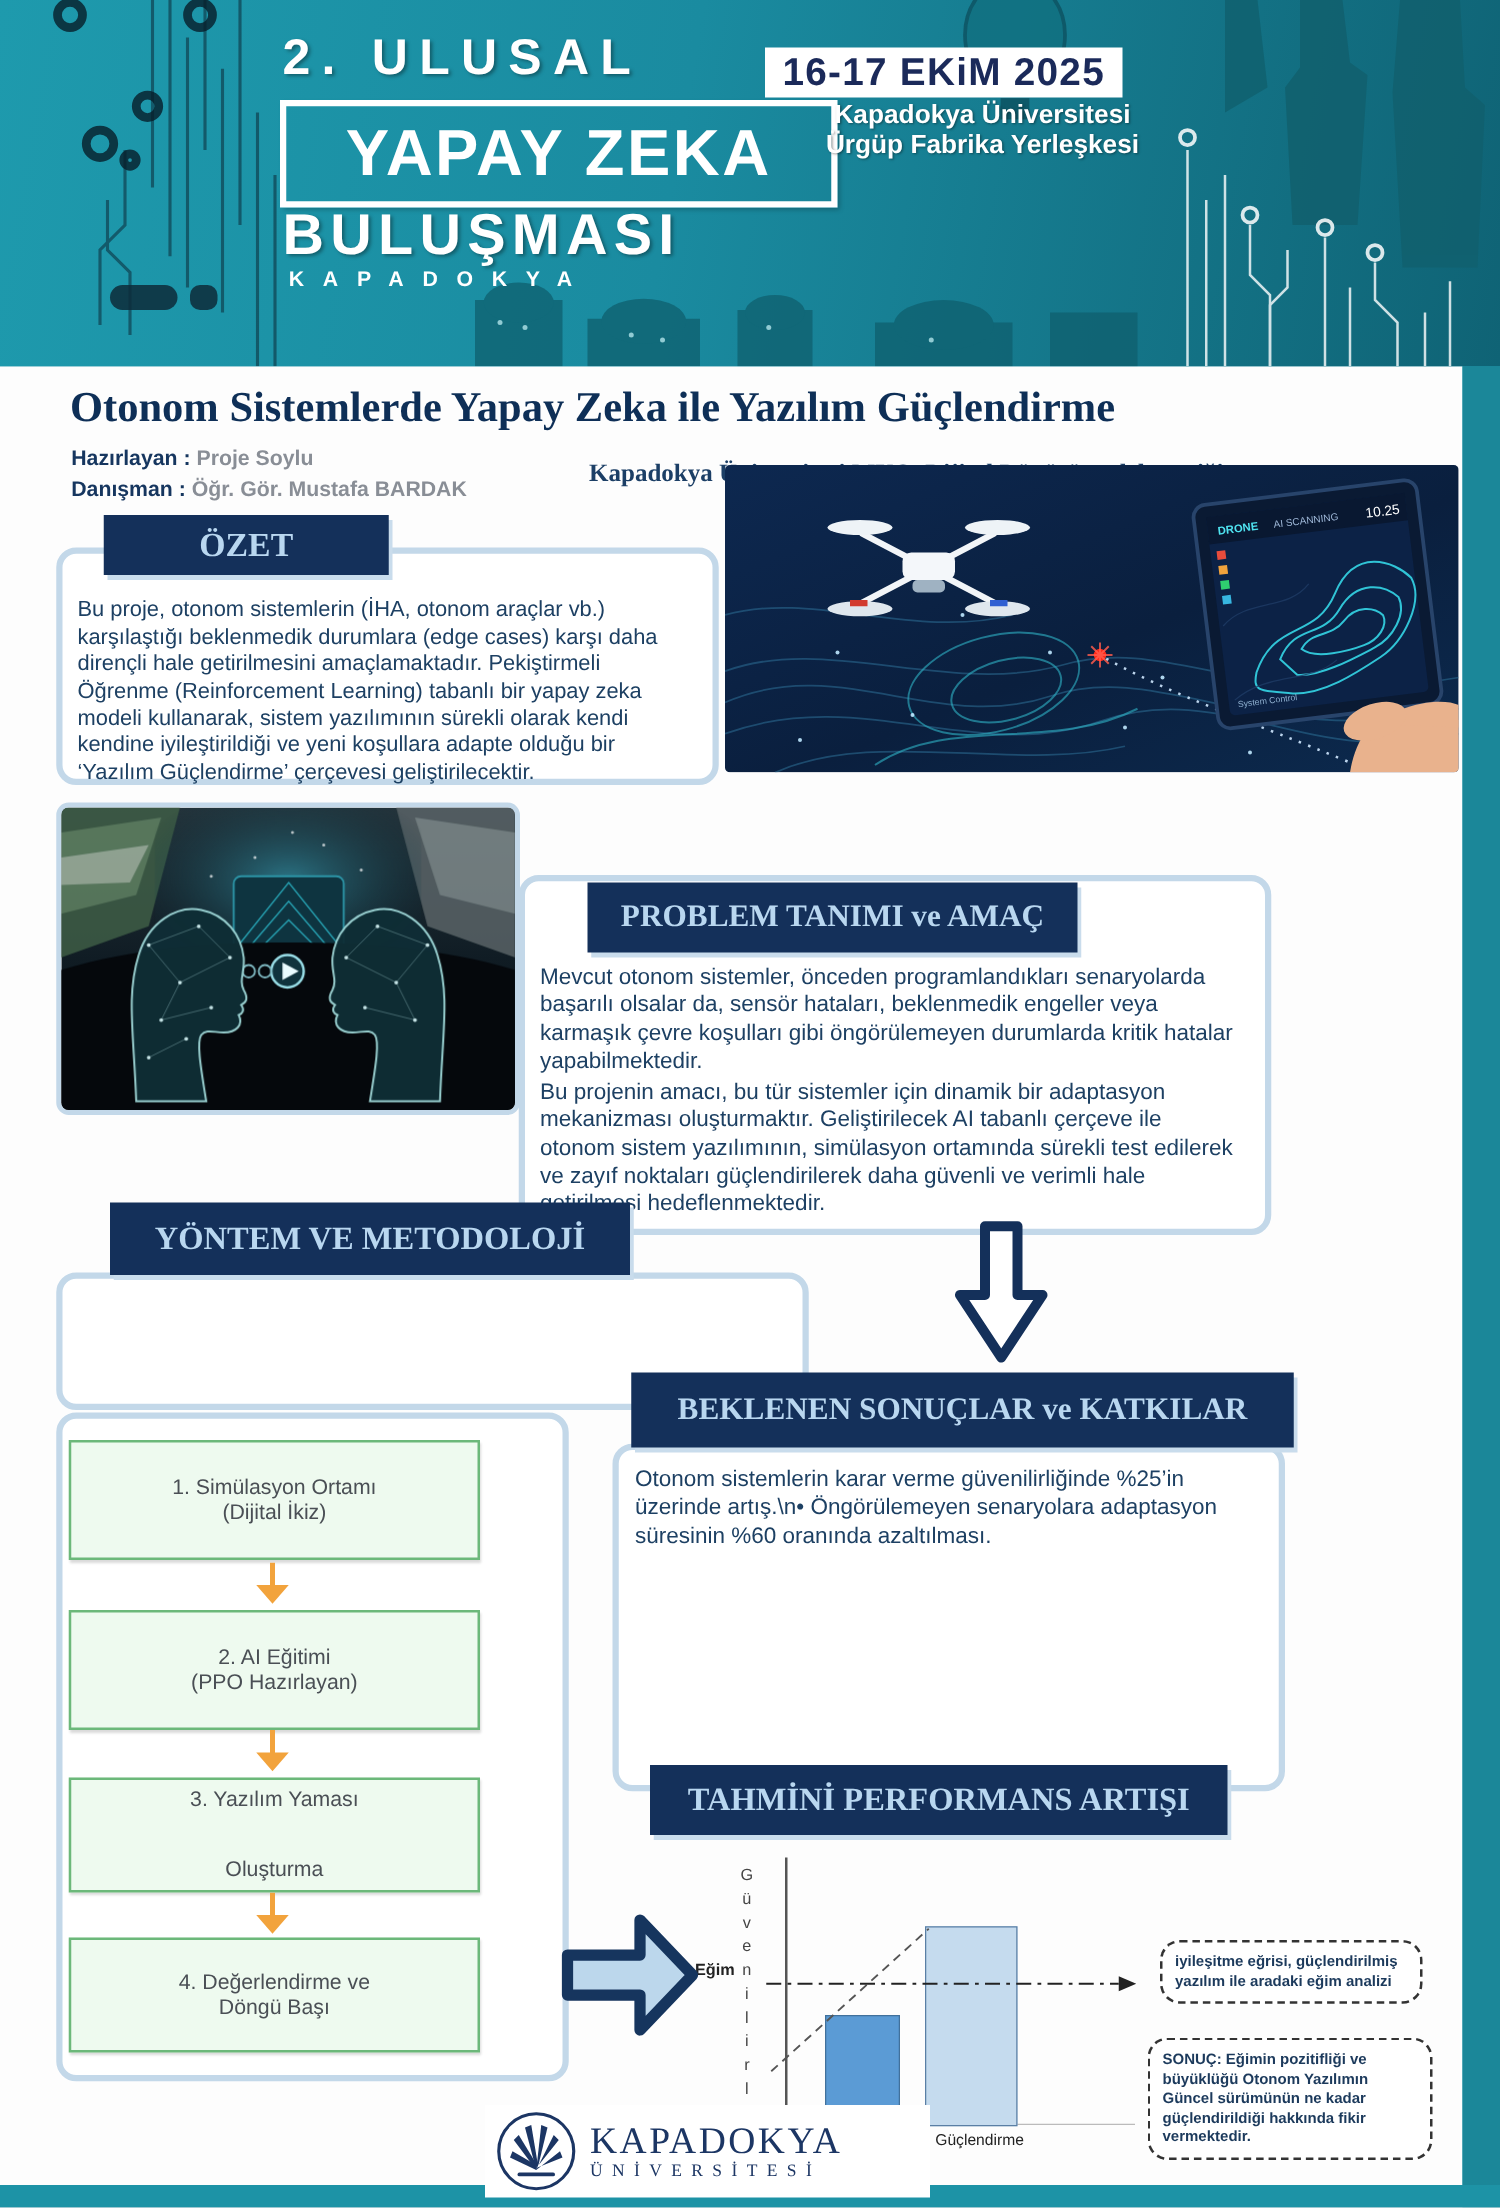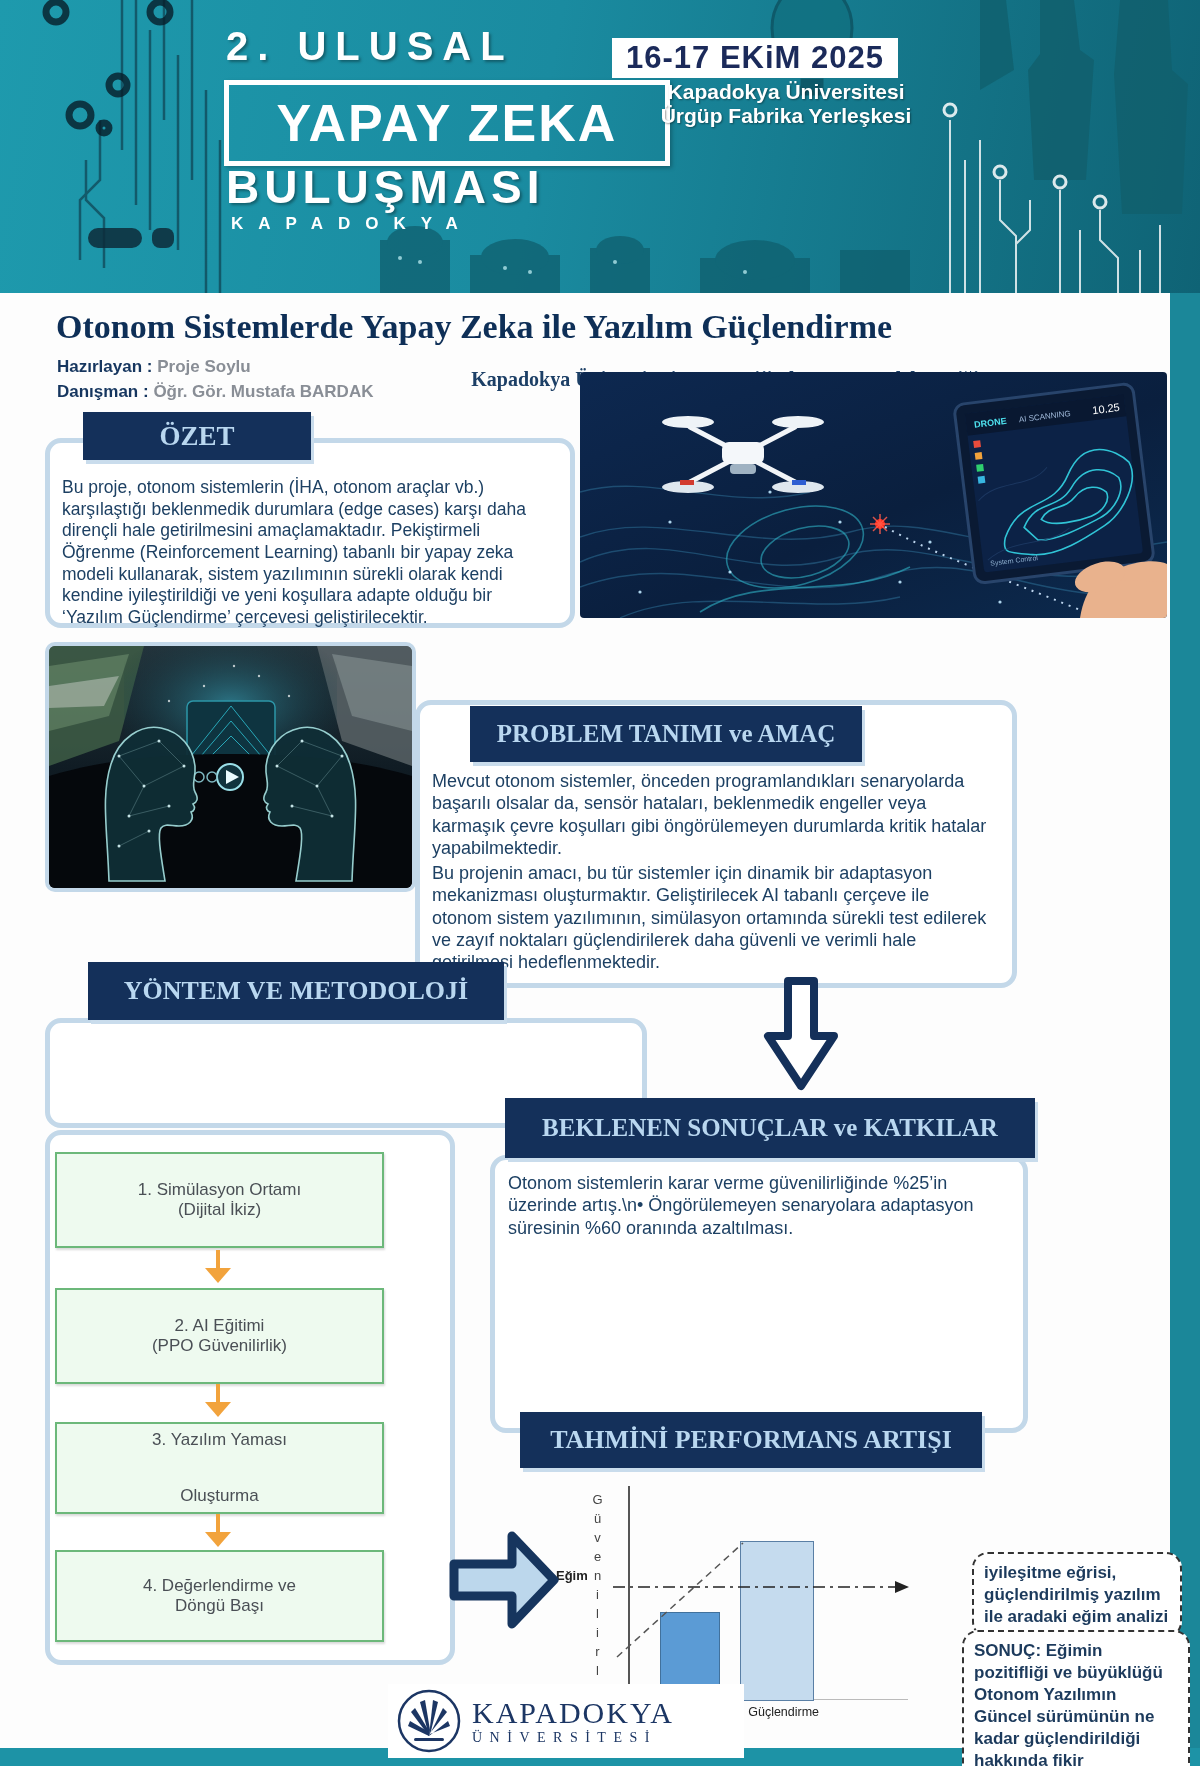"(PPO Güvenilirlik)" span { text: Güvenilirlik -> Hazırlayan }
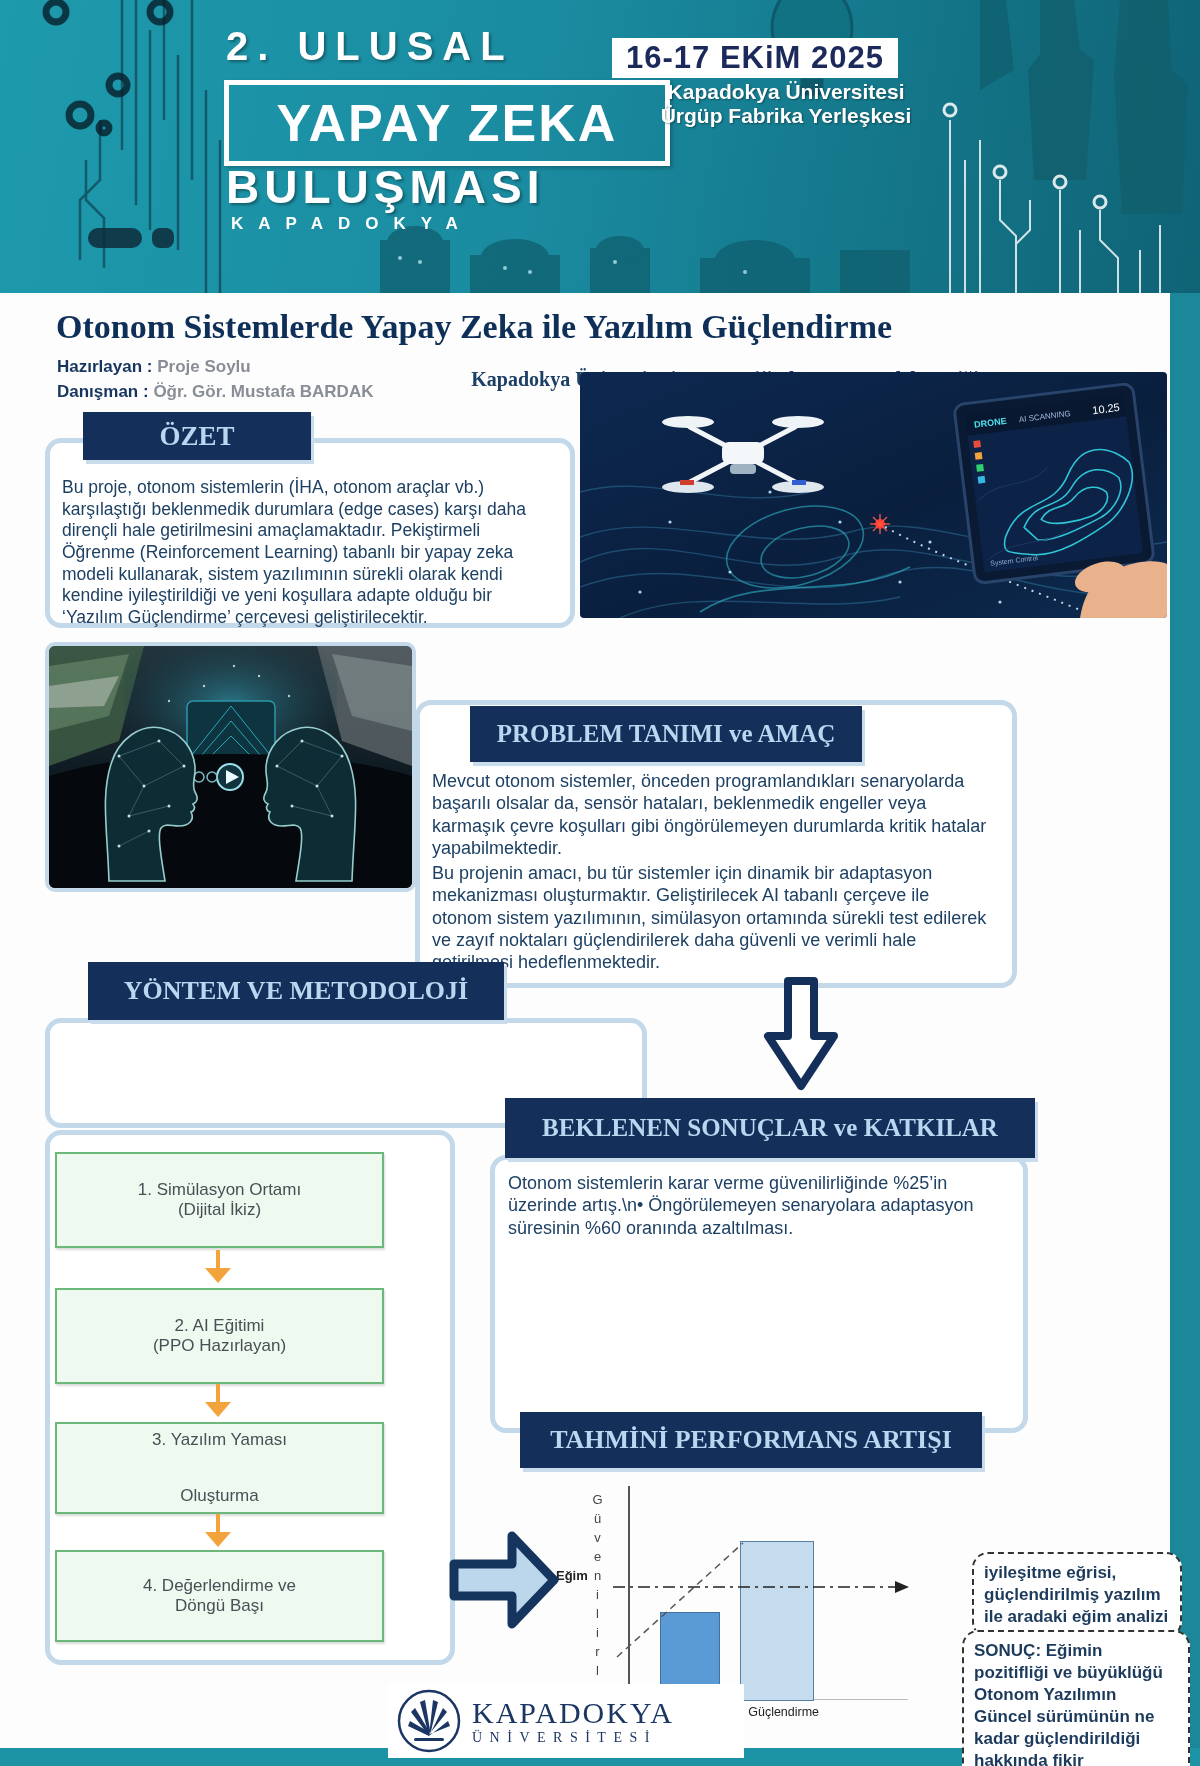"iyileşitme eğrisi, güçlendirilmiş" .annot { font-size: 17px -> 12px; margin-left: 44px -> none }
